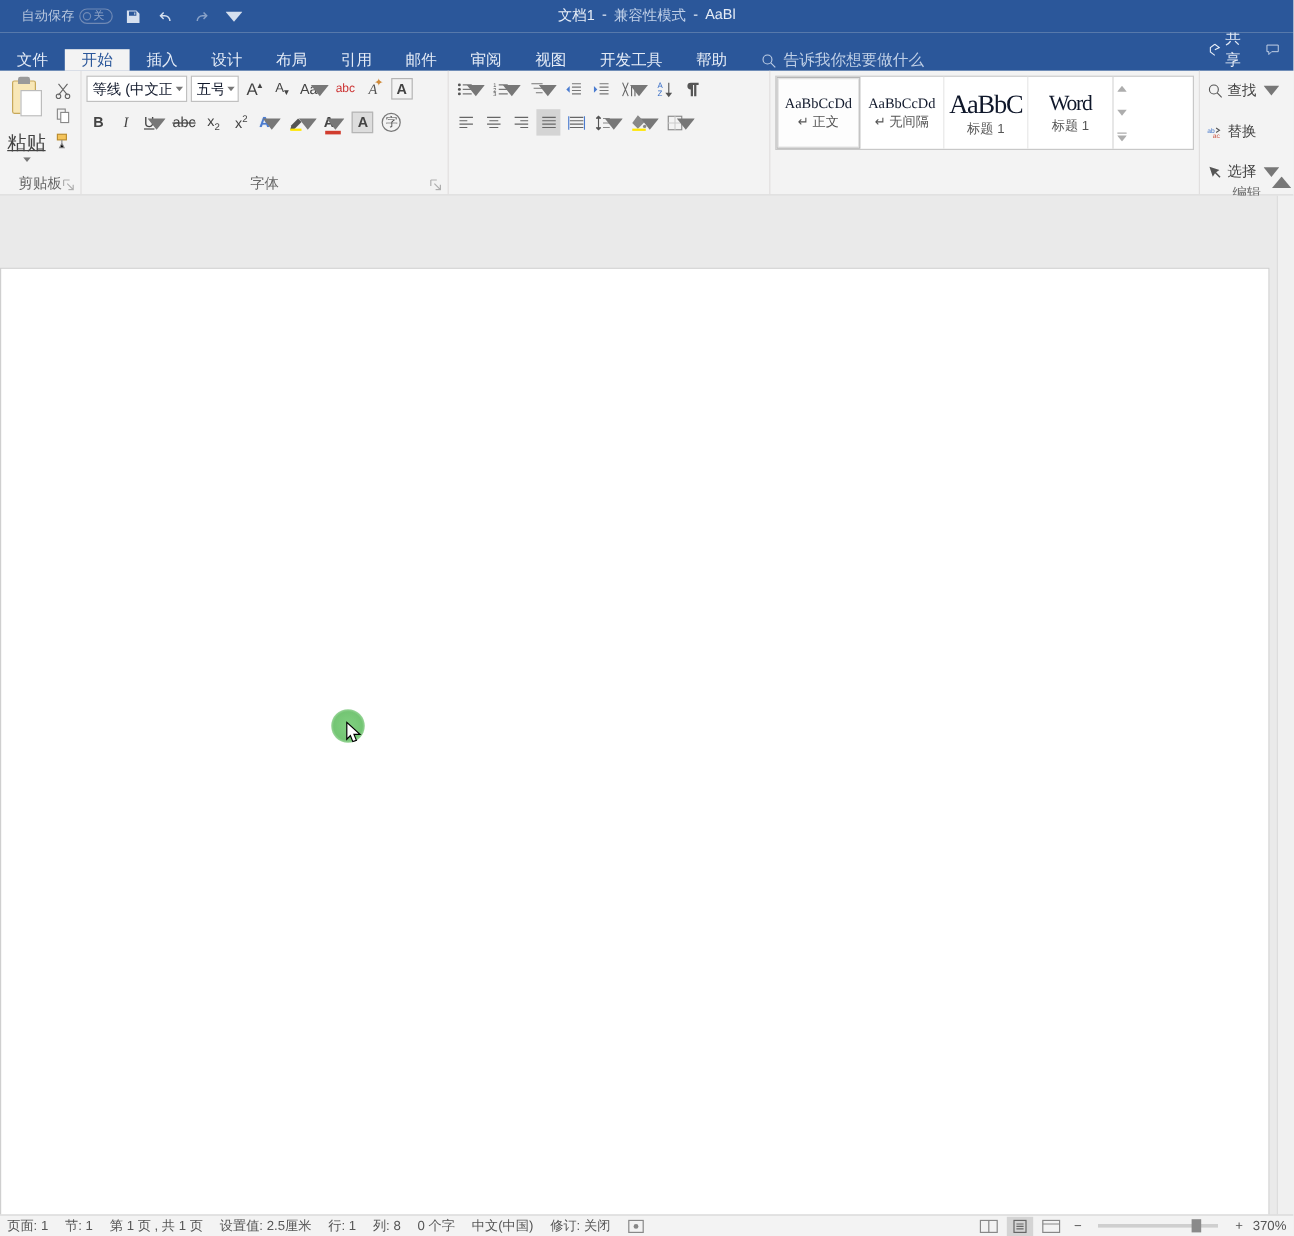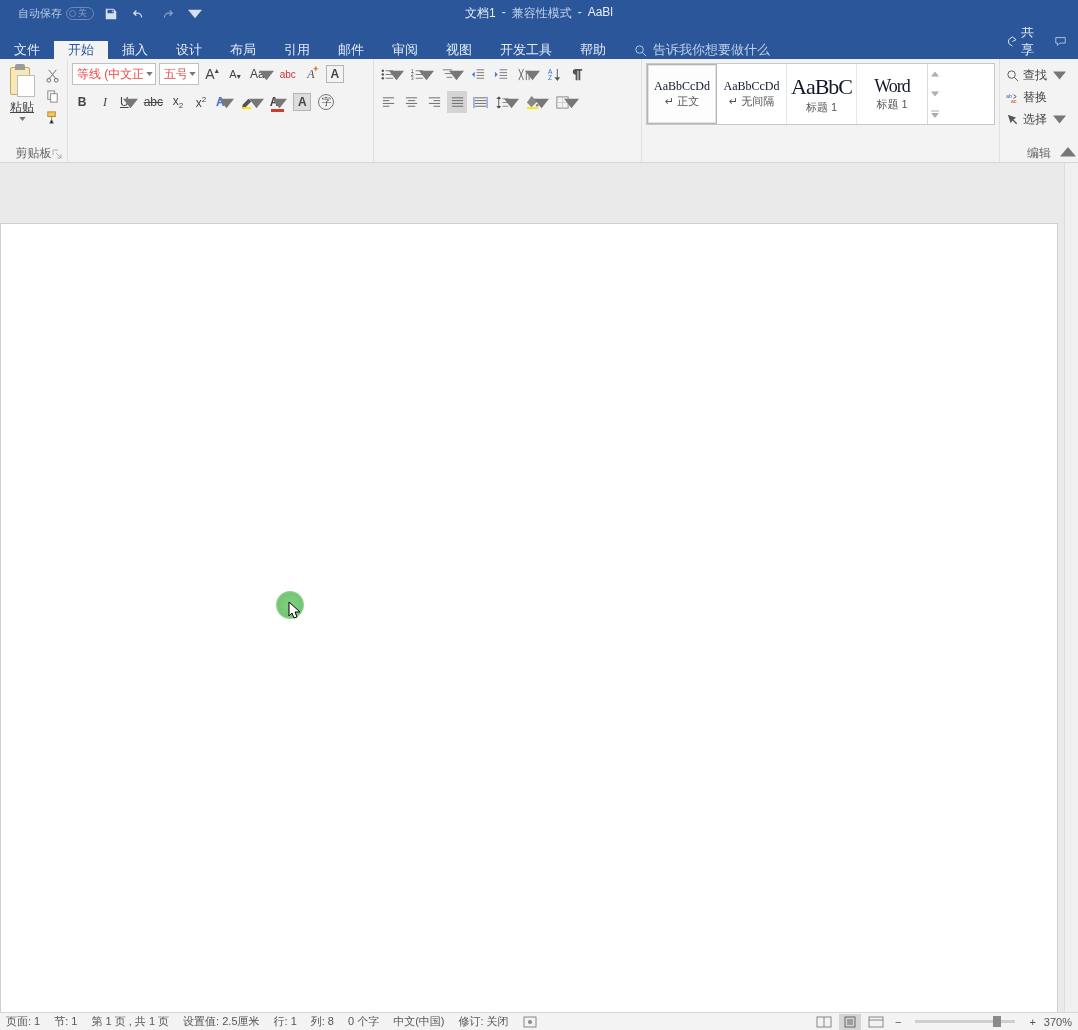"等线 (中文正" .combo { color: #ef4444 -> #0f172a }
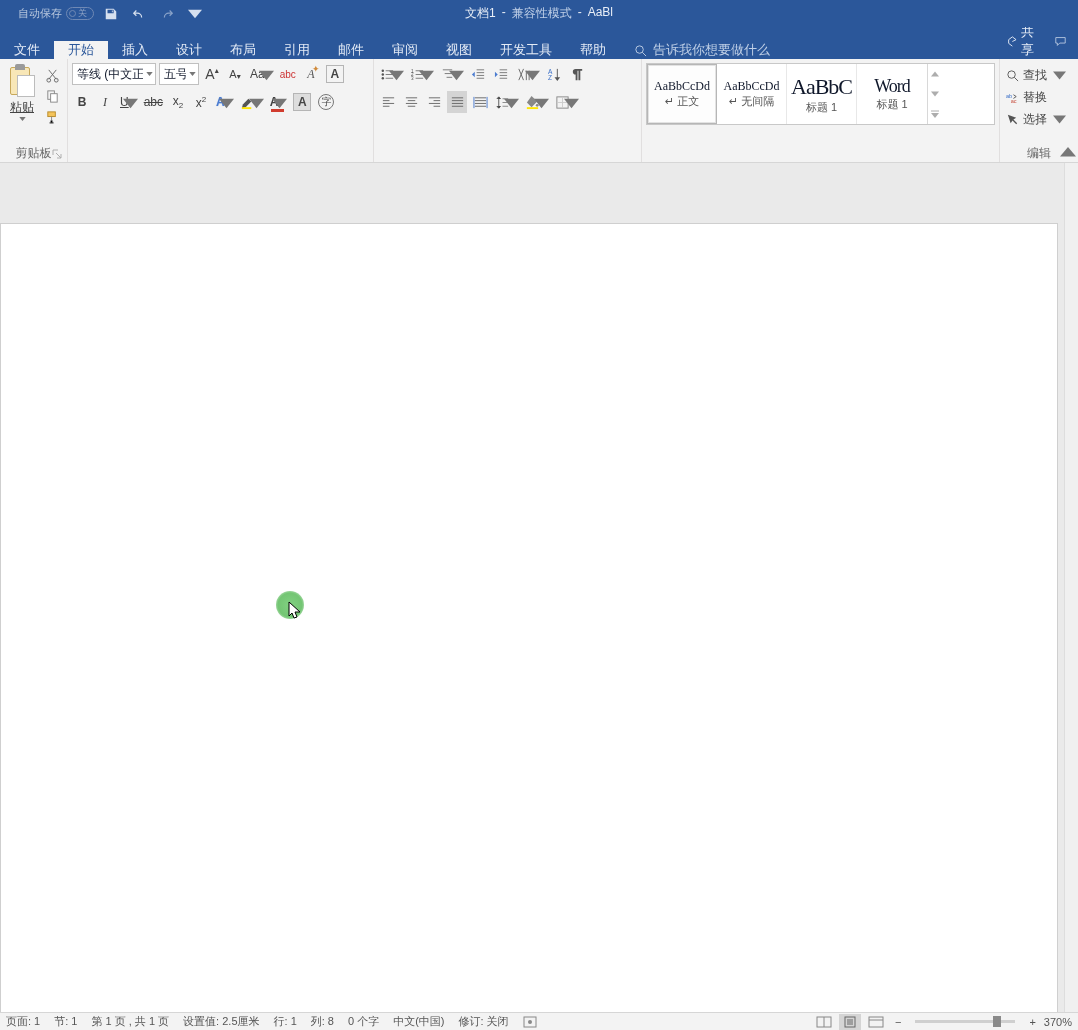"查找" .edit-col { gap: 2px -> 14px }
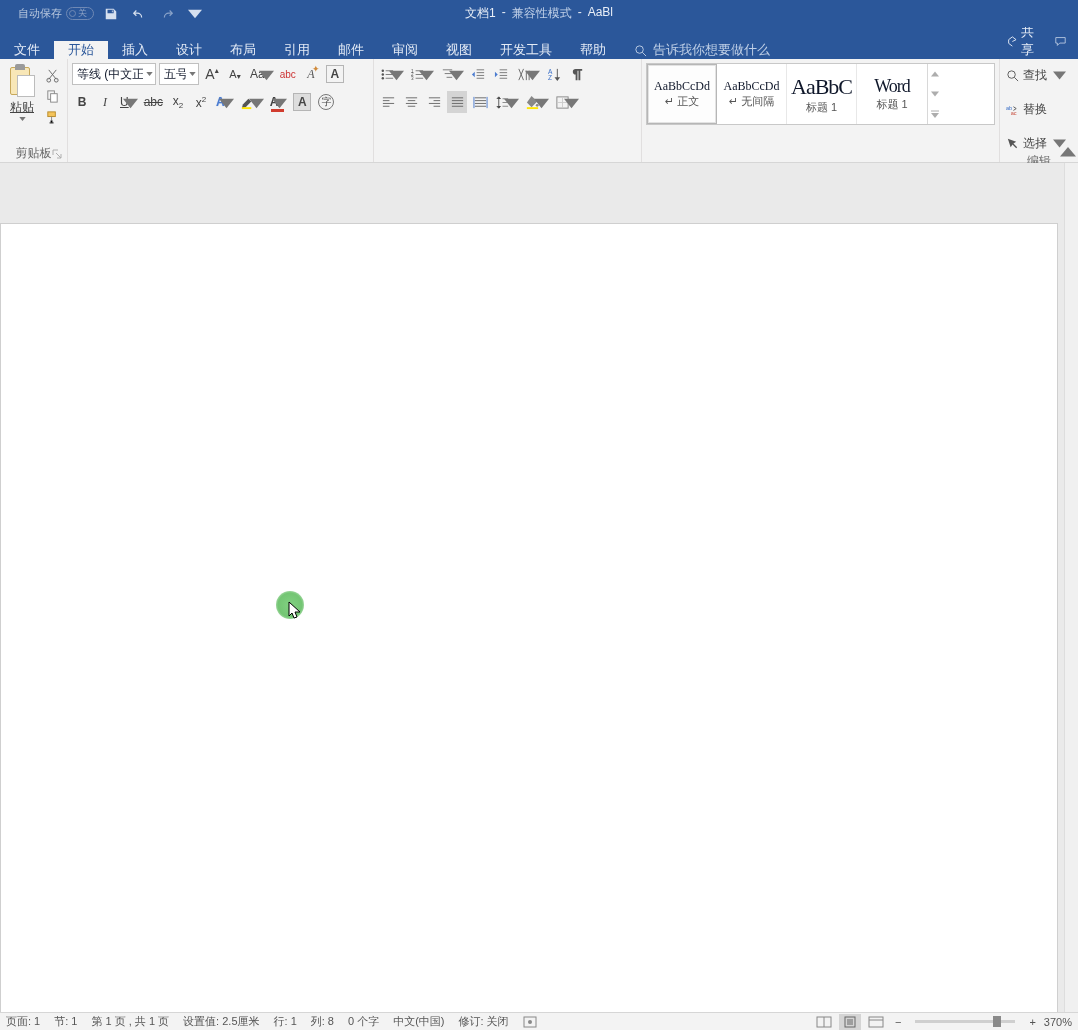"粘贴" .paste-lbl { font-size: 12px -> 16px; margin-top: 0 -> 10px }
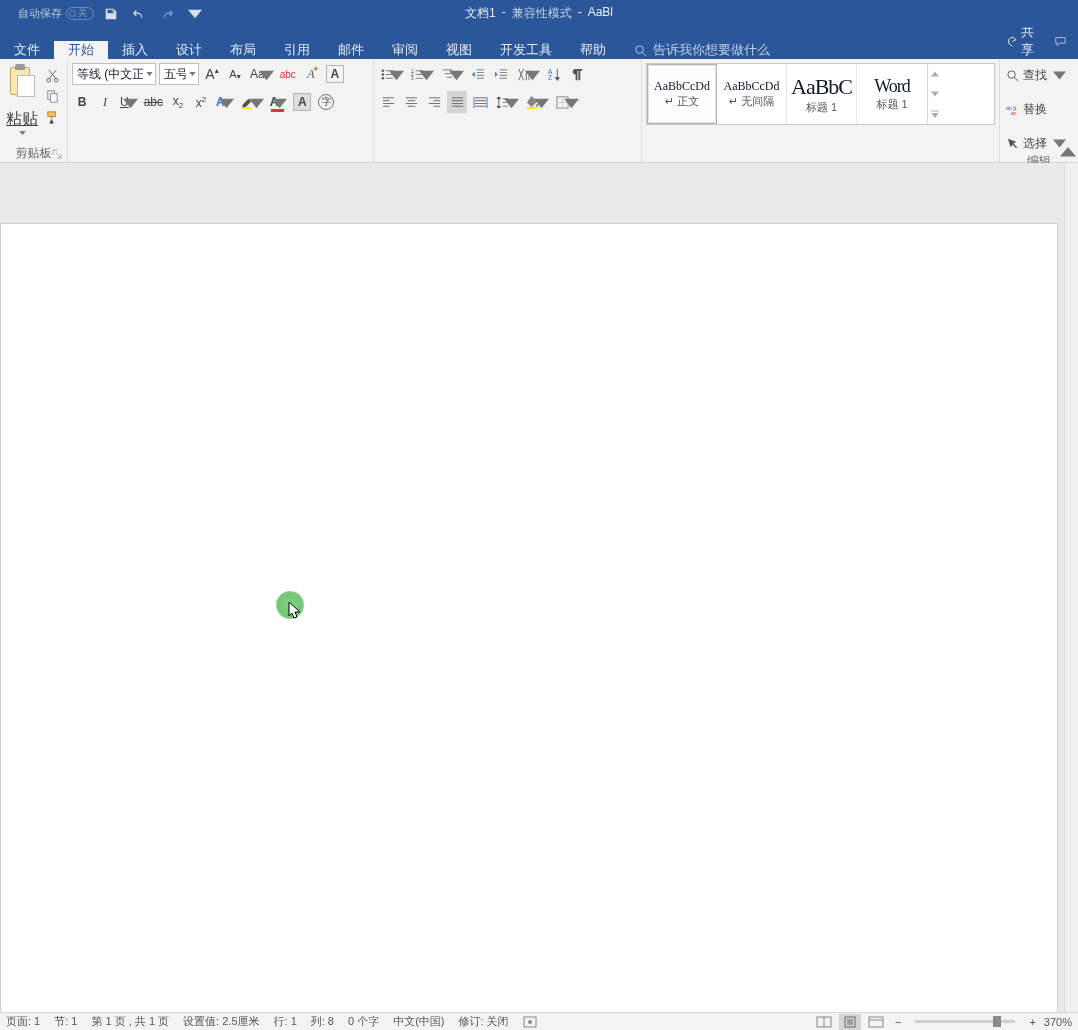"字体" div.group-label { html: none -> <div> <span>字体</span> <div> <svg> <path></path> </svg> </div> </div> }
